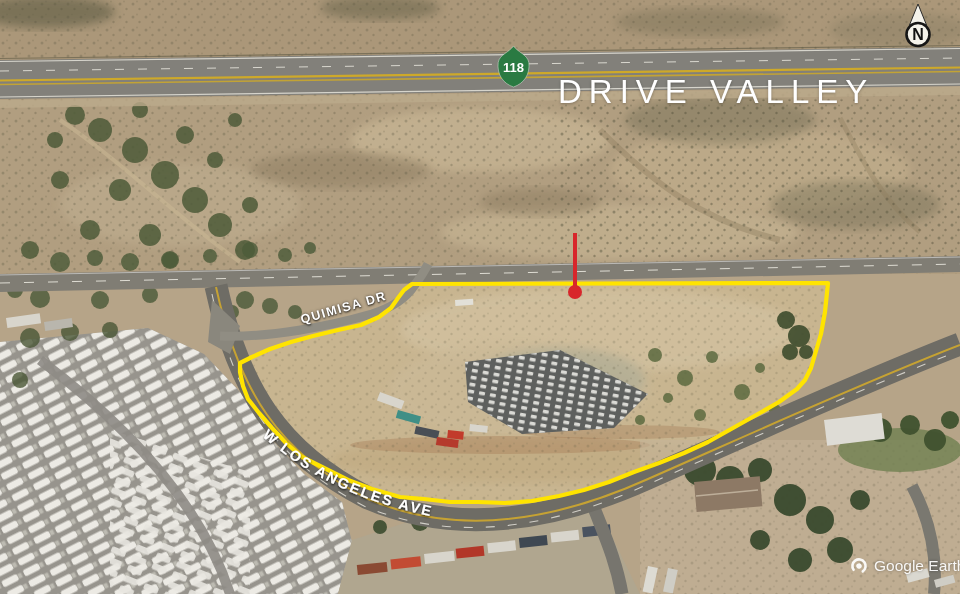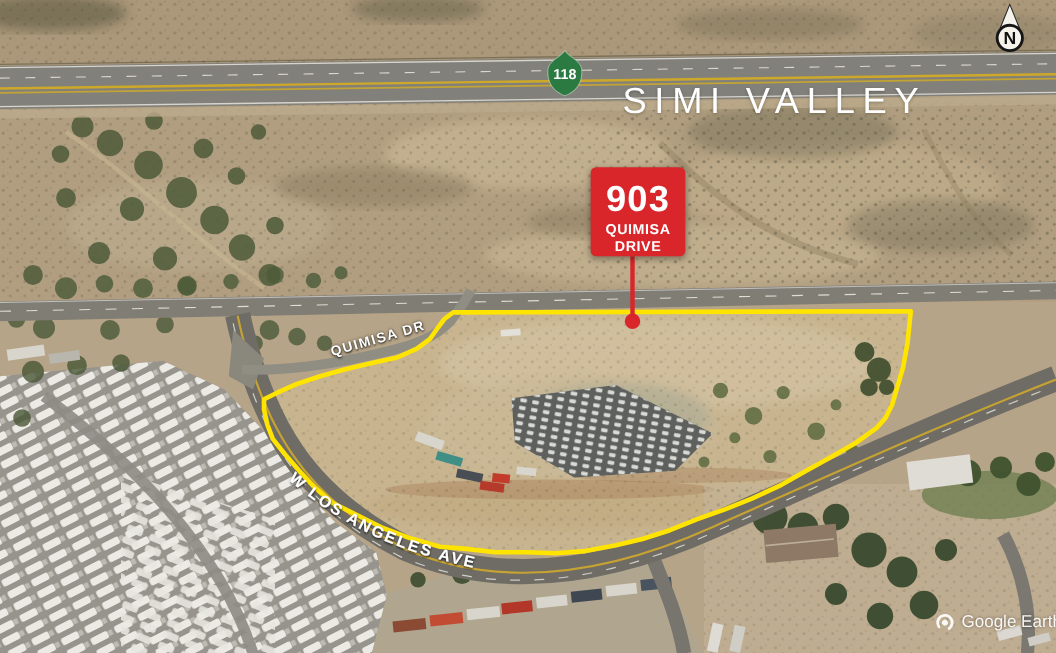"SIMI VALLEY" div.region-label { text: SIMI -> DRIVE }
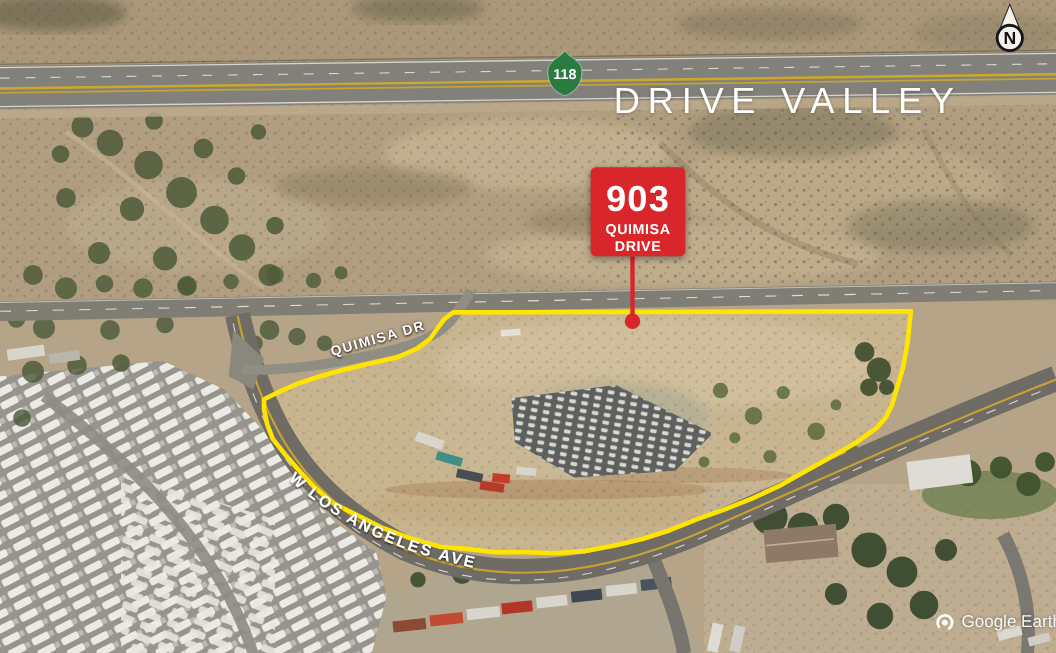"903" div.callout { html: <div> <div>903</div> <div> <div>QUIMISA</div> <div>DRIVE</div> </div> </div> -> none }
